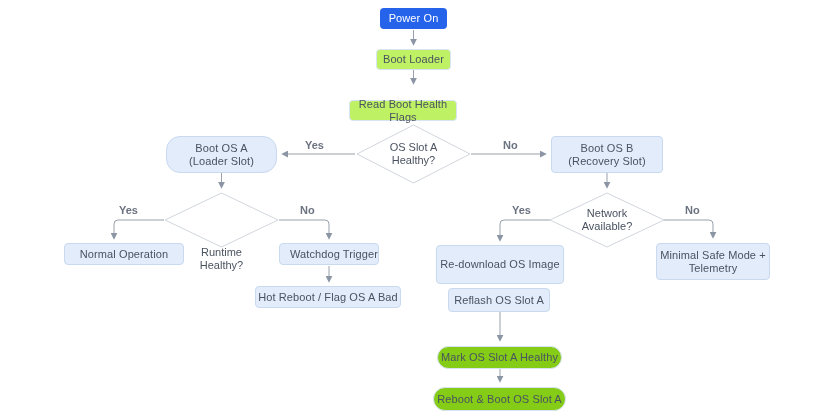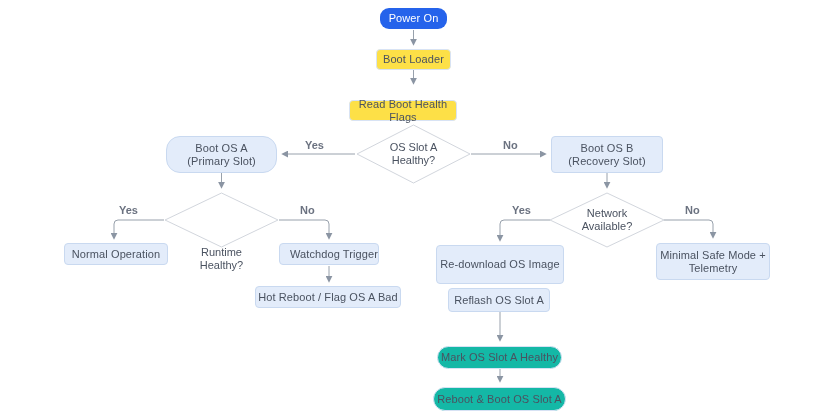"Power On" .start { border-radius: 9px -> 4px }
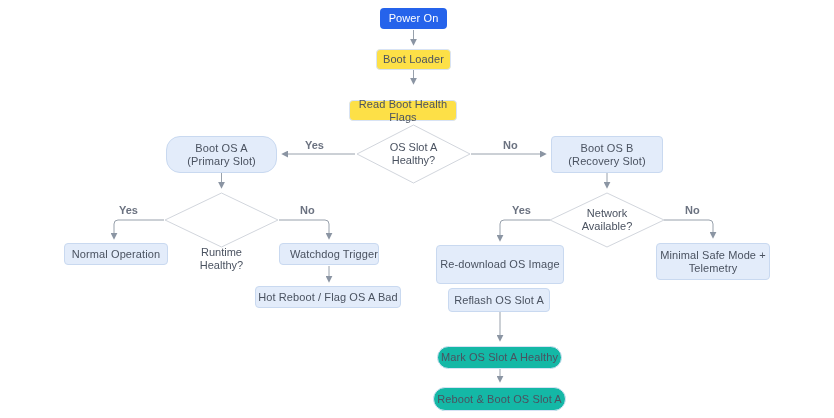"Boot Loader" .step { background: #fde047 -> #bef264 }
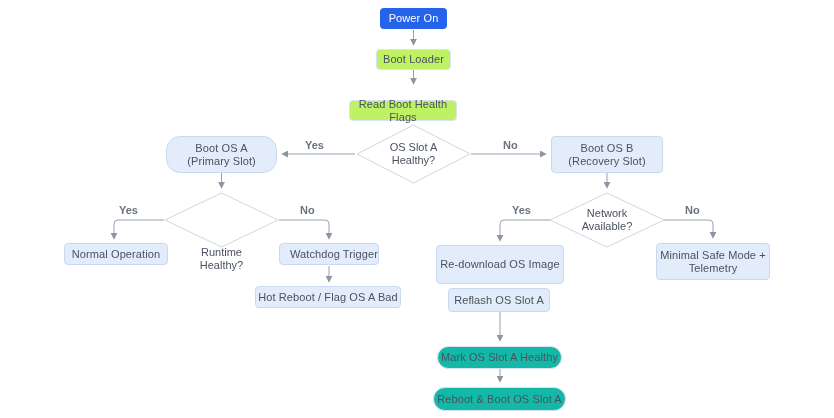"(Primary Slot)" span { text: Primary -> Loader }
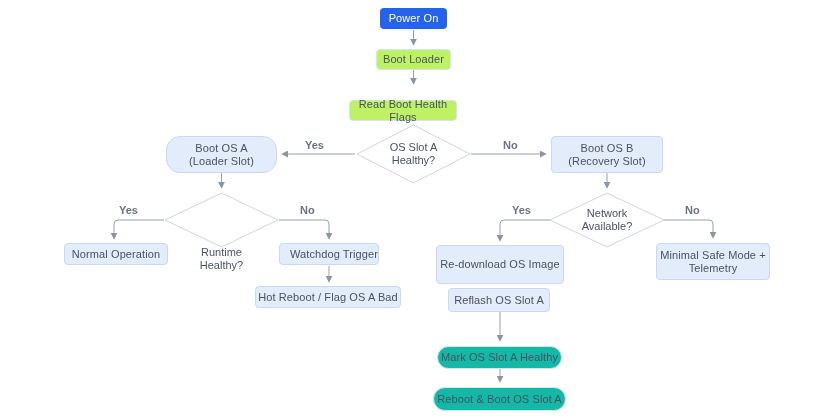"Normal Operation" div.node { width: 104px -> 120px }
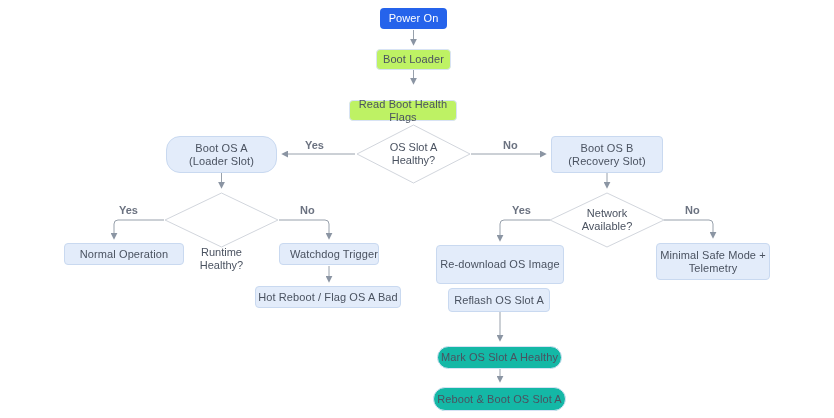"Mark OS Slot A Healthy" .terminal { background: #14b8a6 -> #84cc16 }
